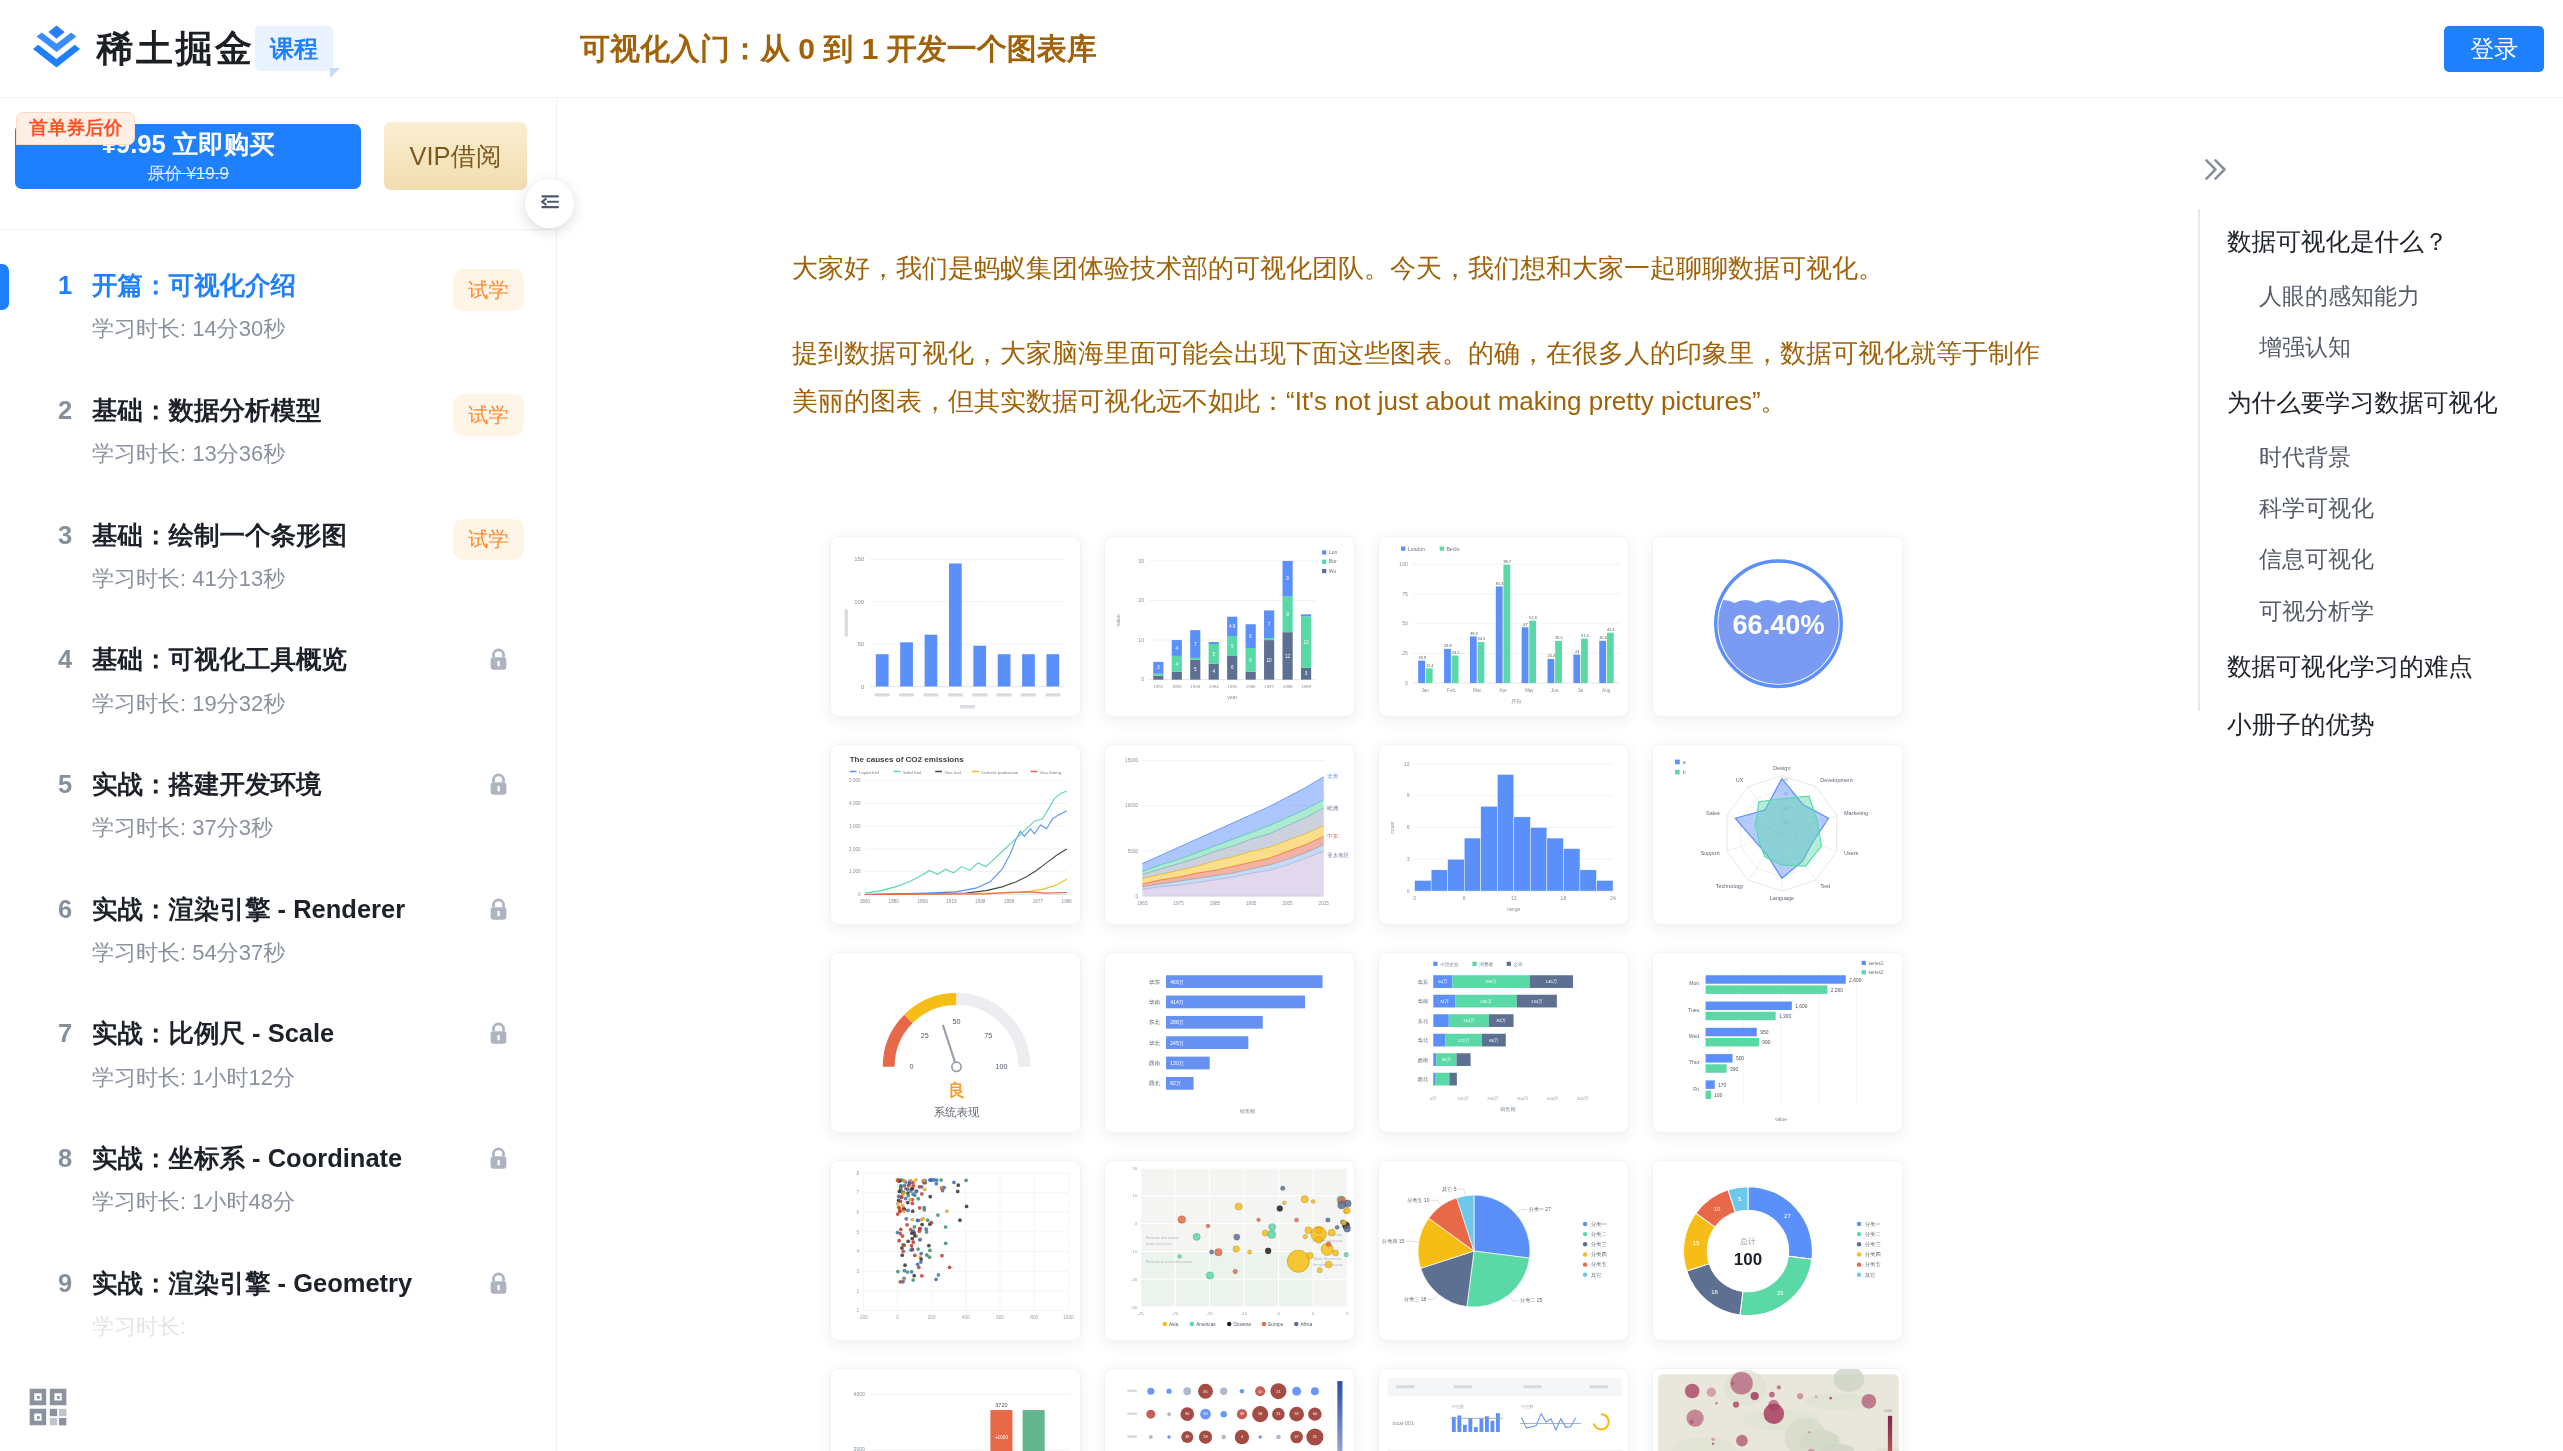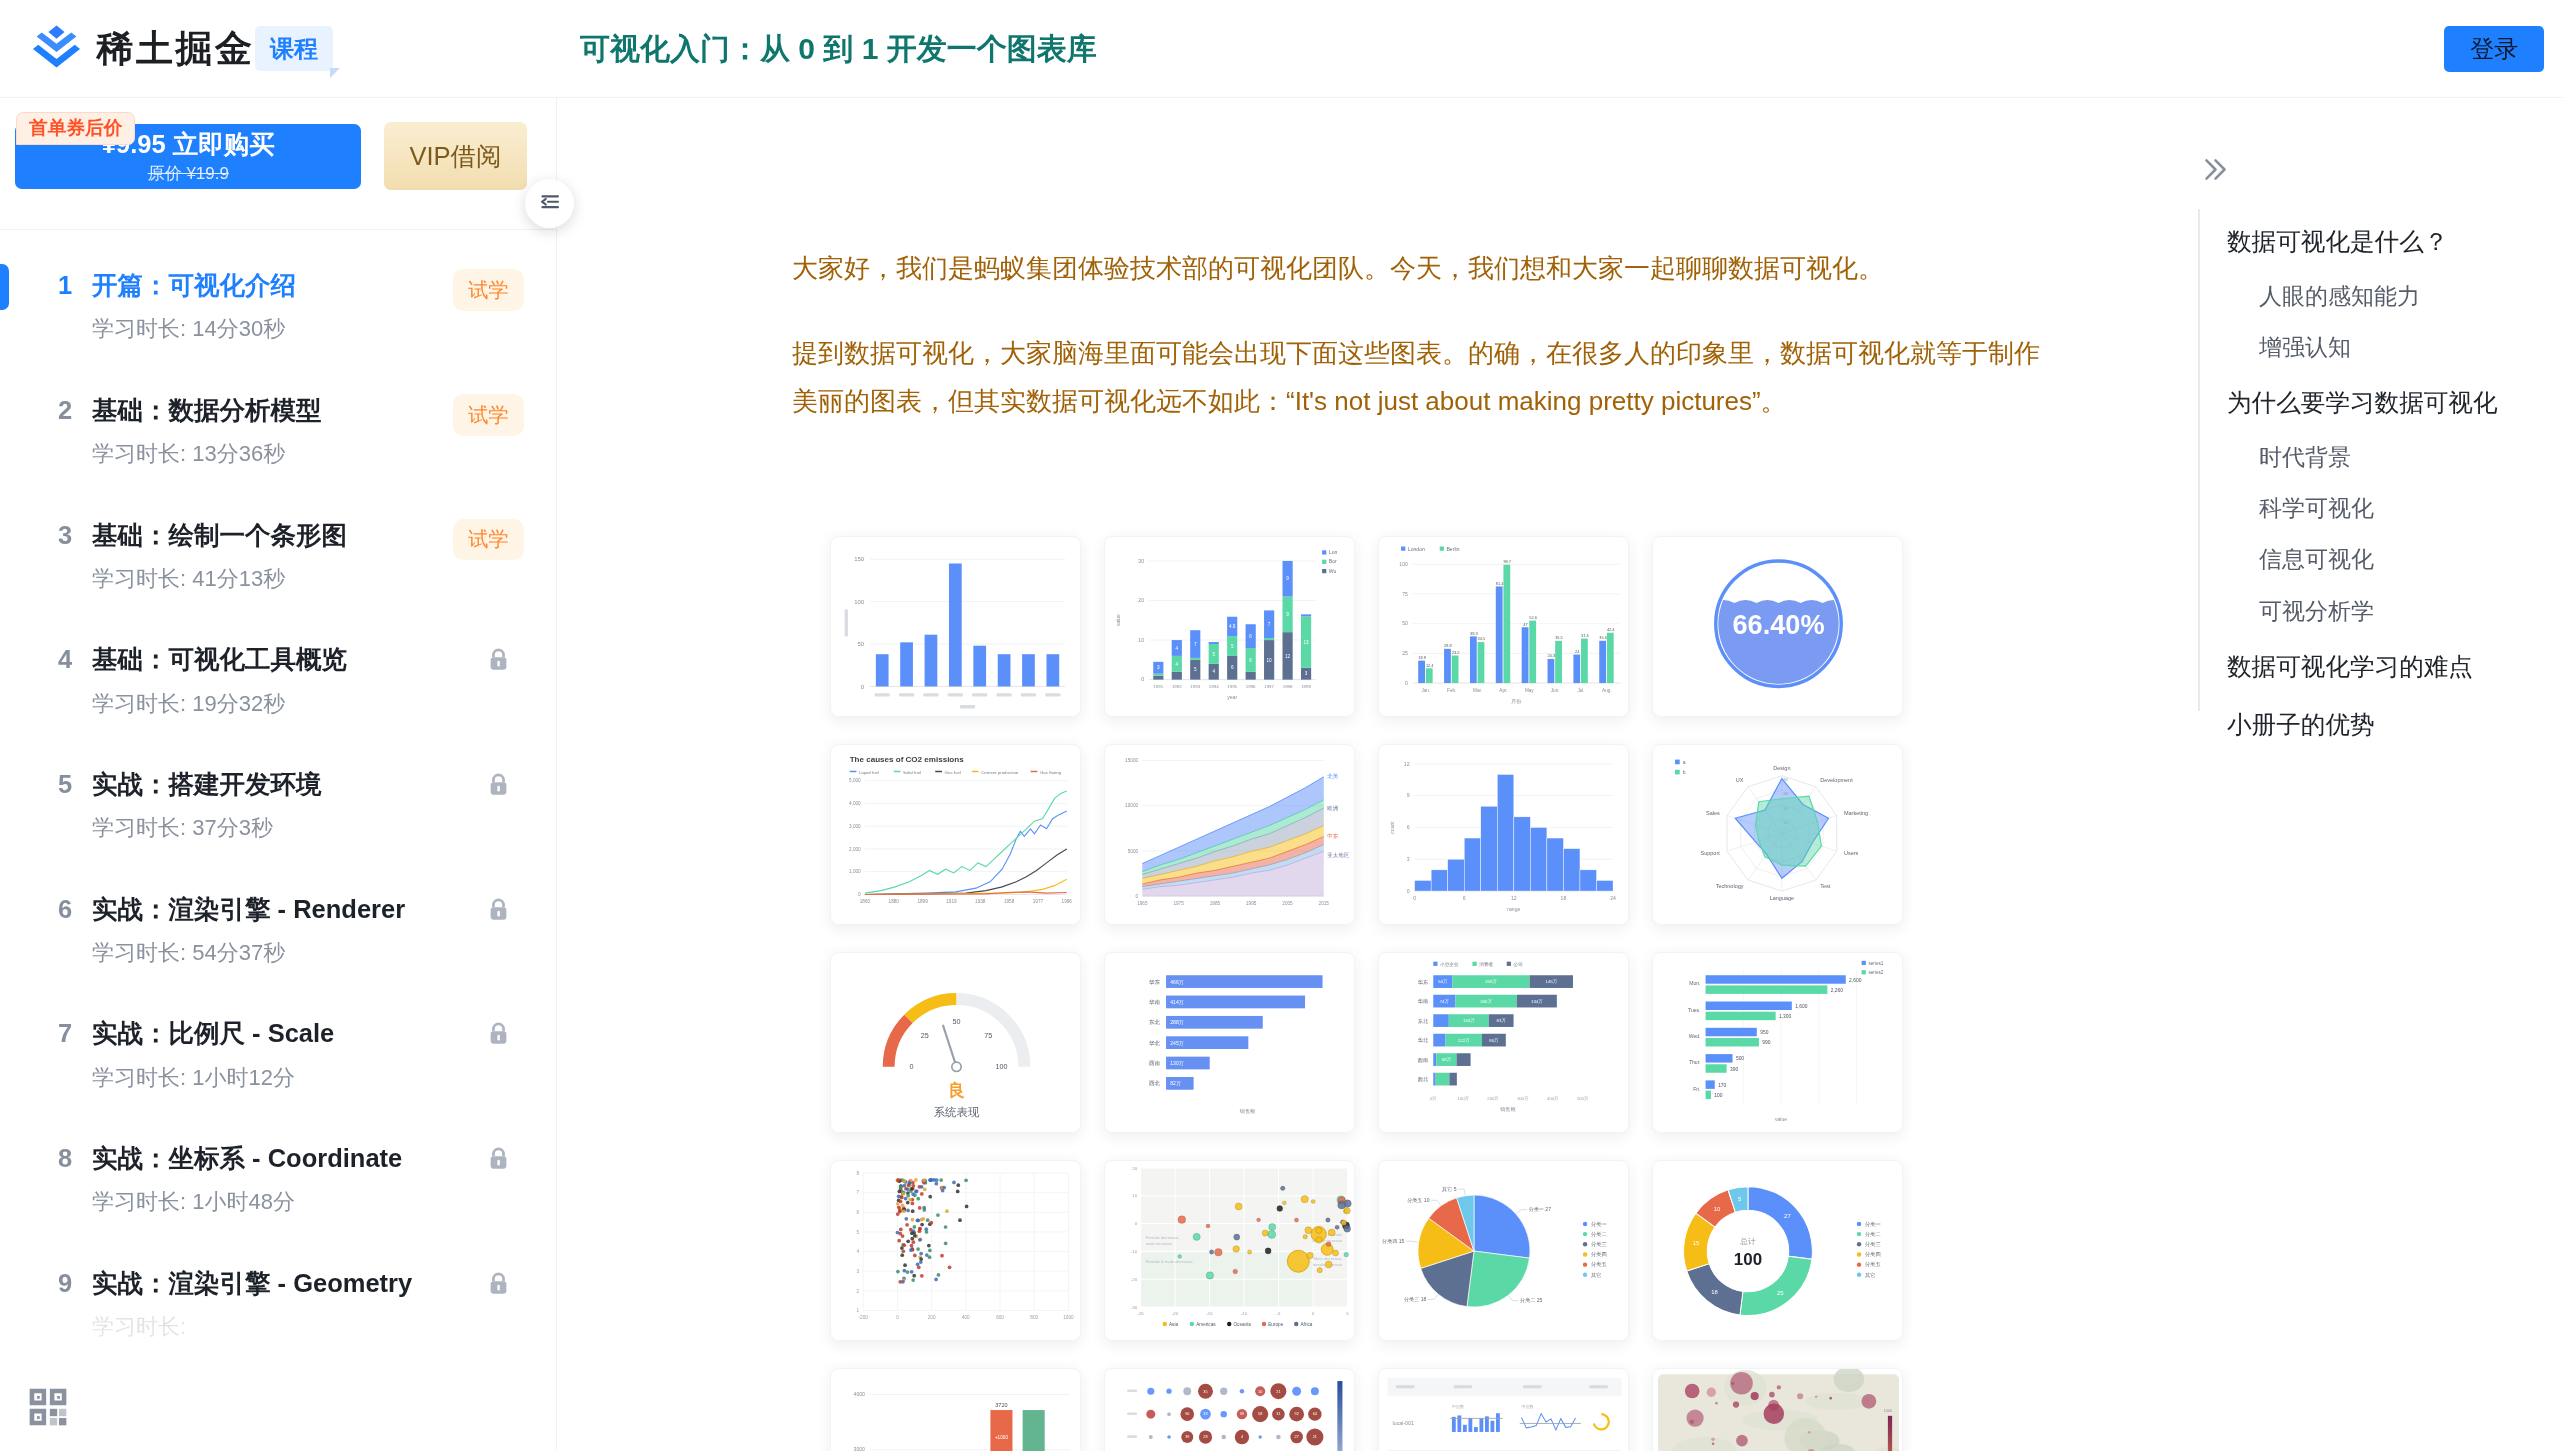"可视化入门：从 0 到 1 开发一个图表库" .course-title { color: #0f766e -> #a16207 }
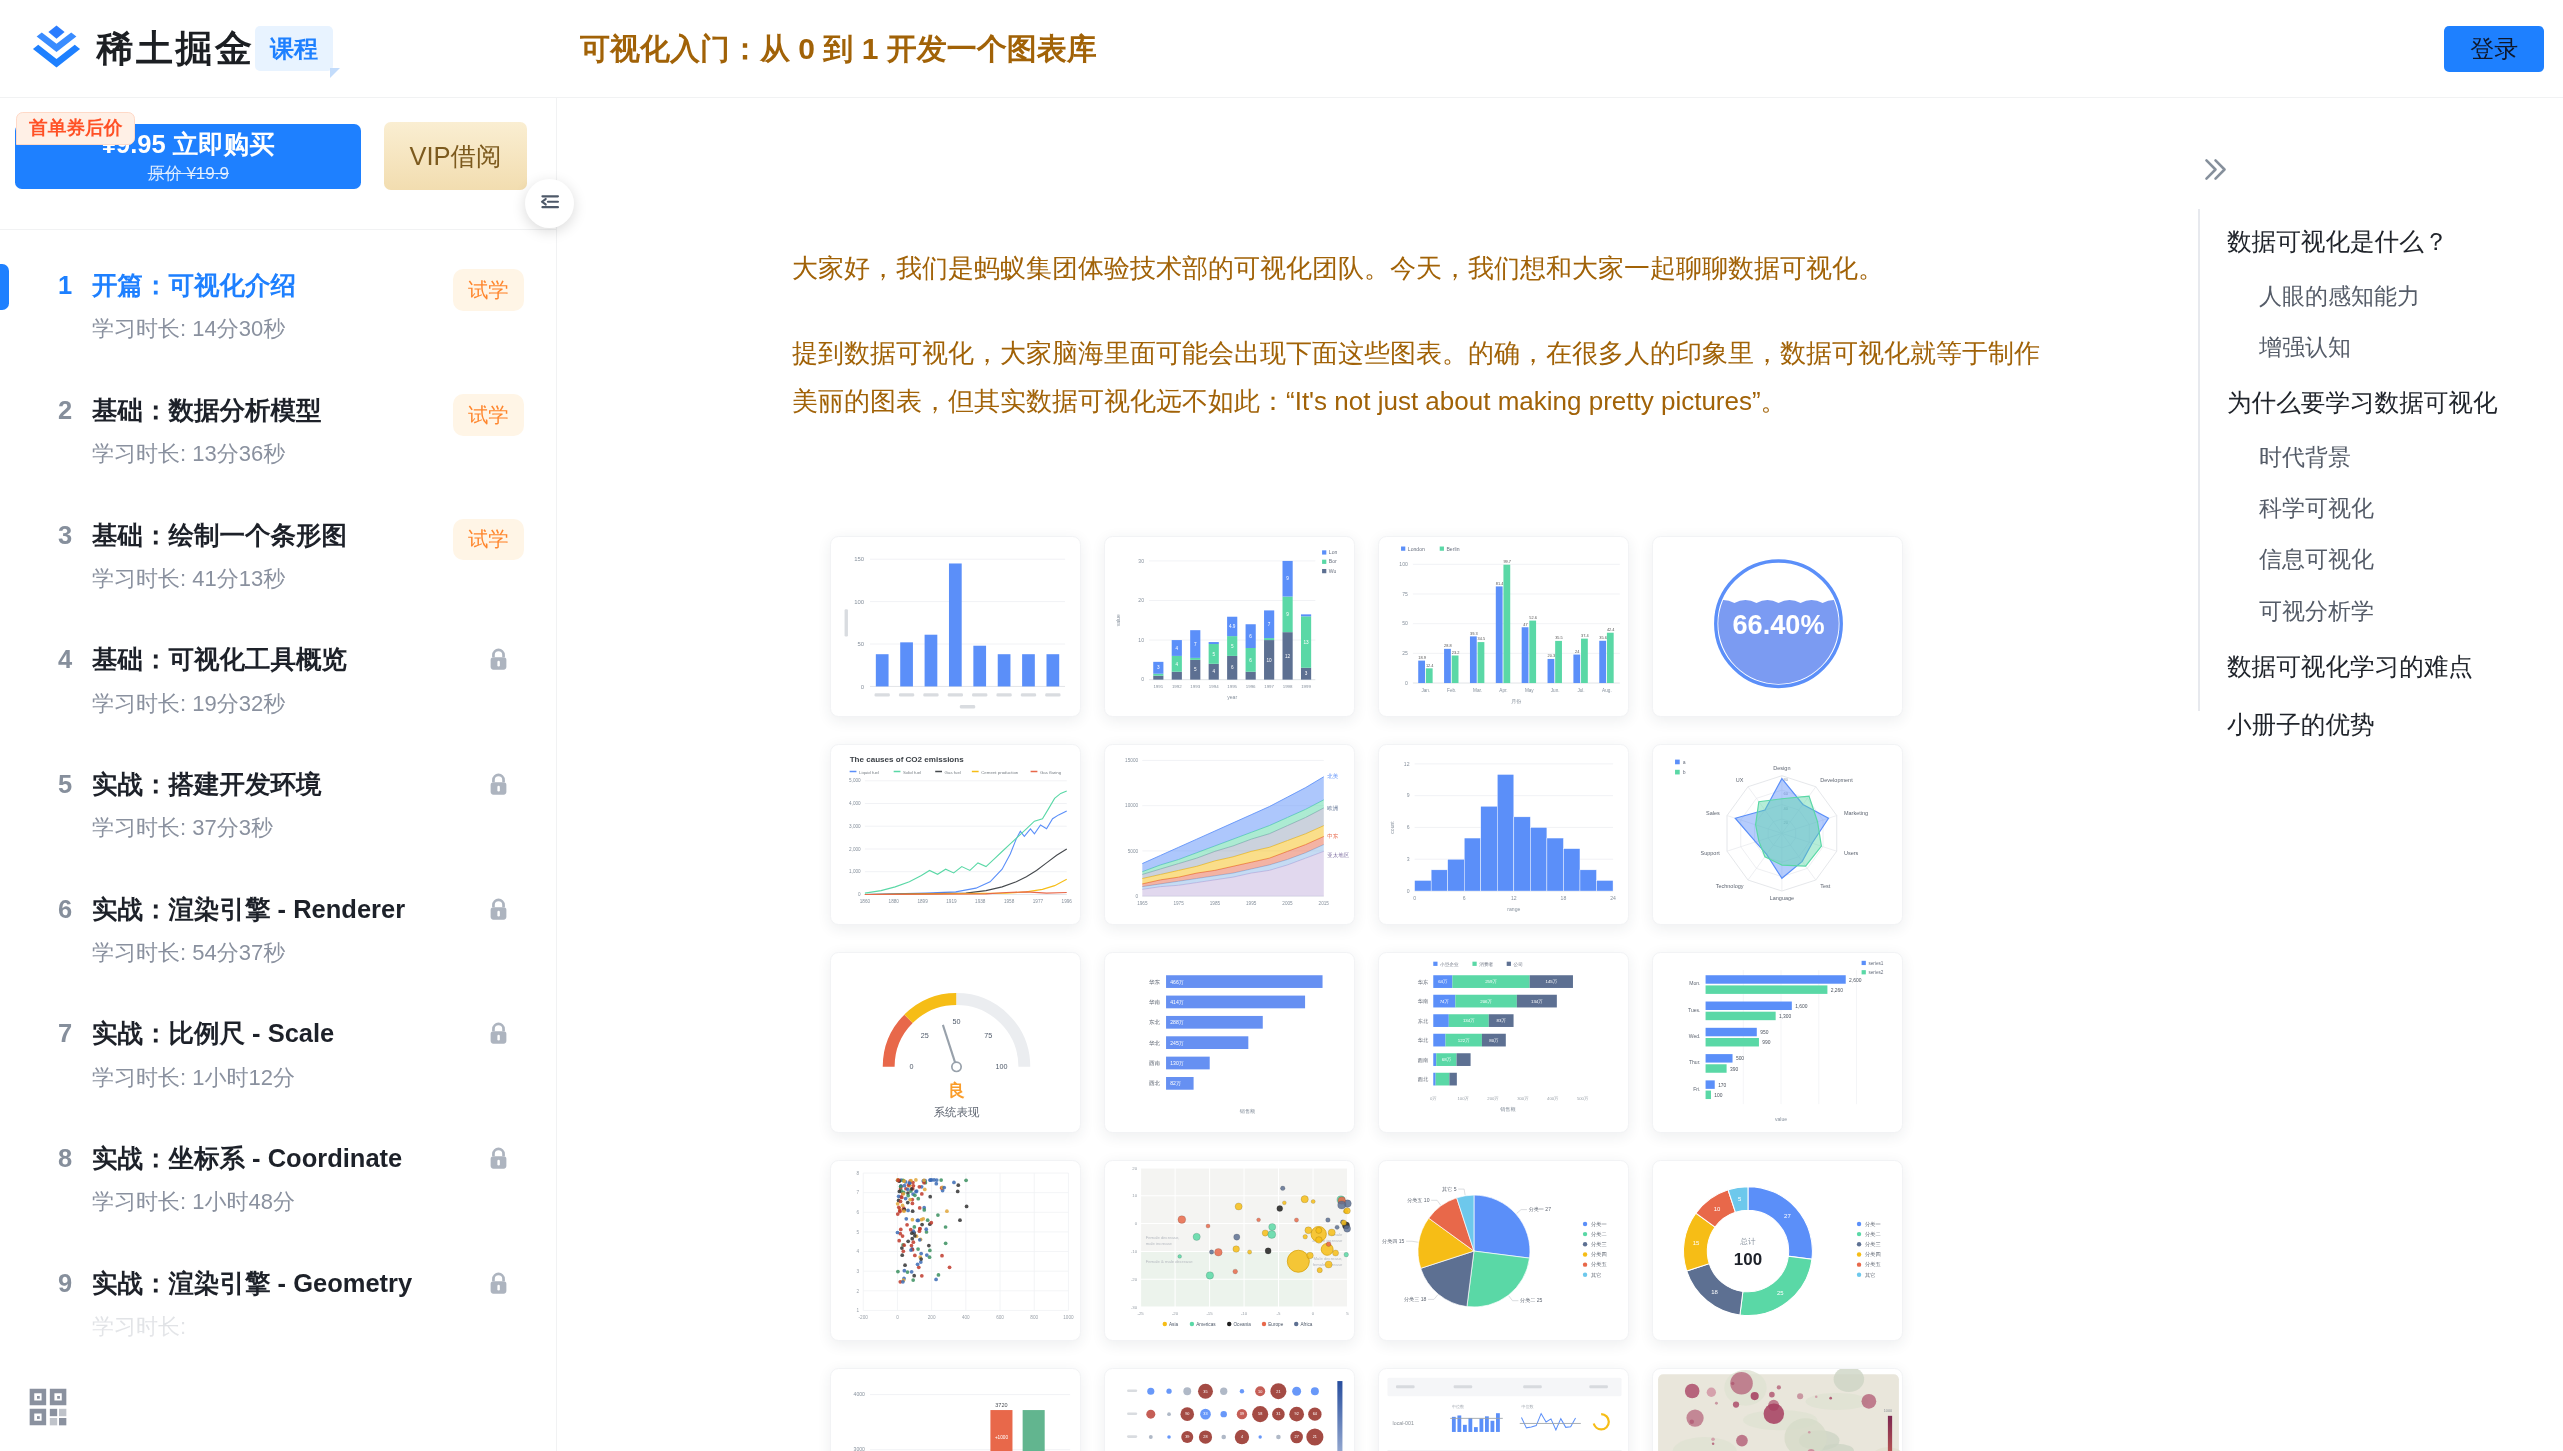"登录" .login-btn { color: #0f172a -> #ffffff }
